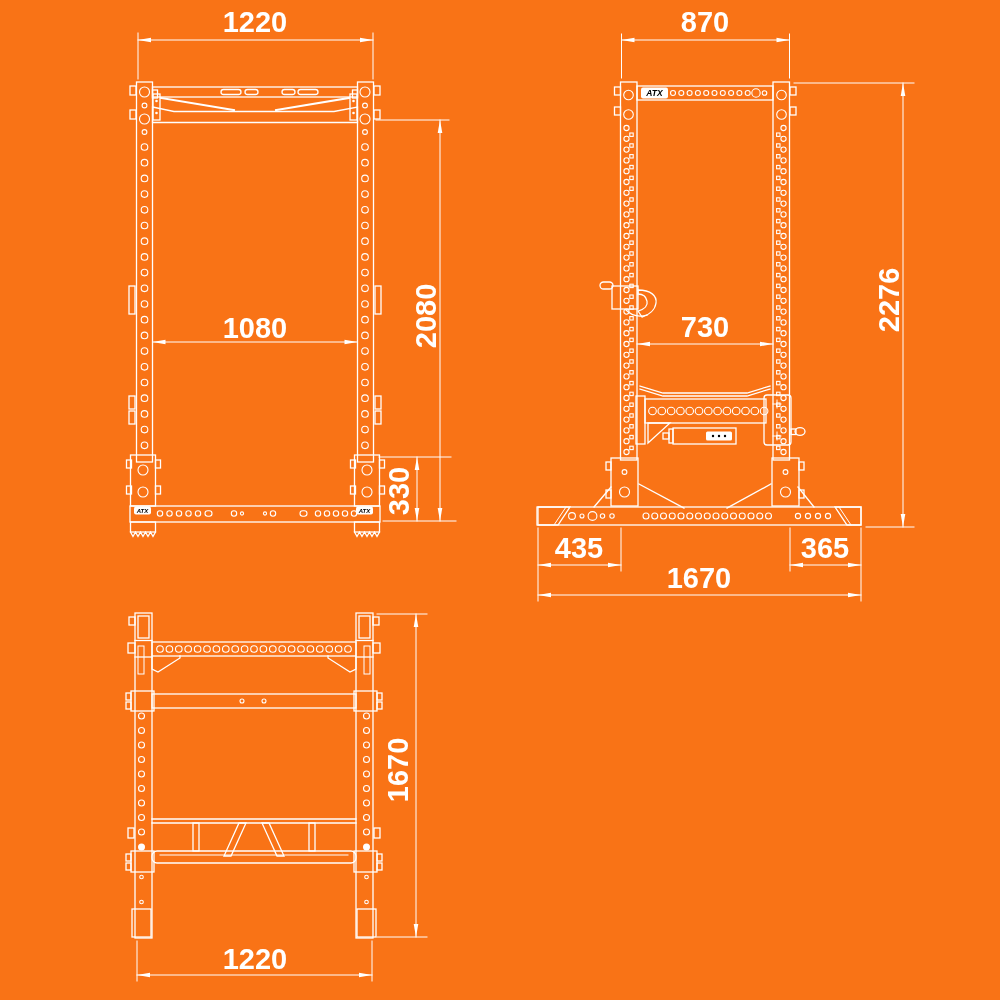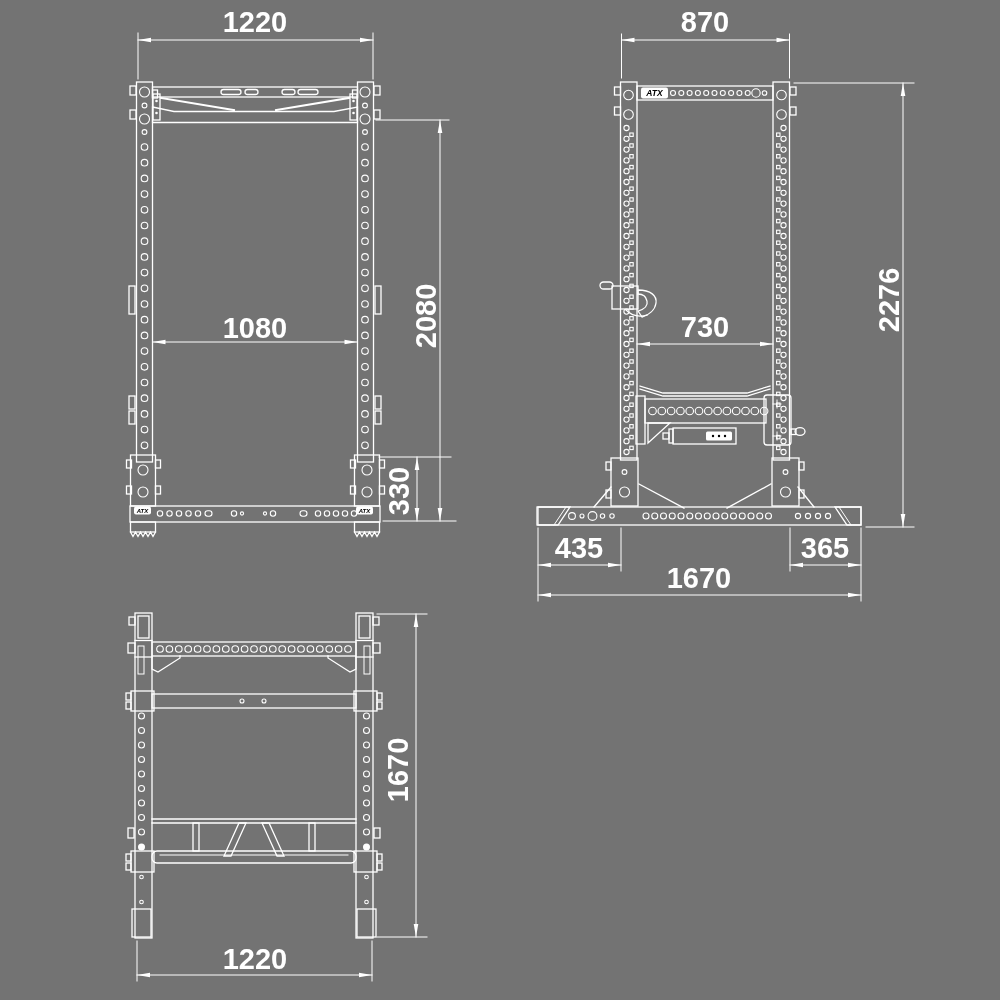"1220" .stage { background: #737373 -> #f97316 }
